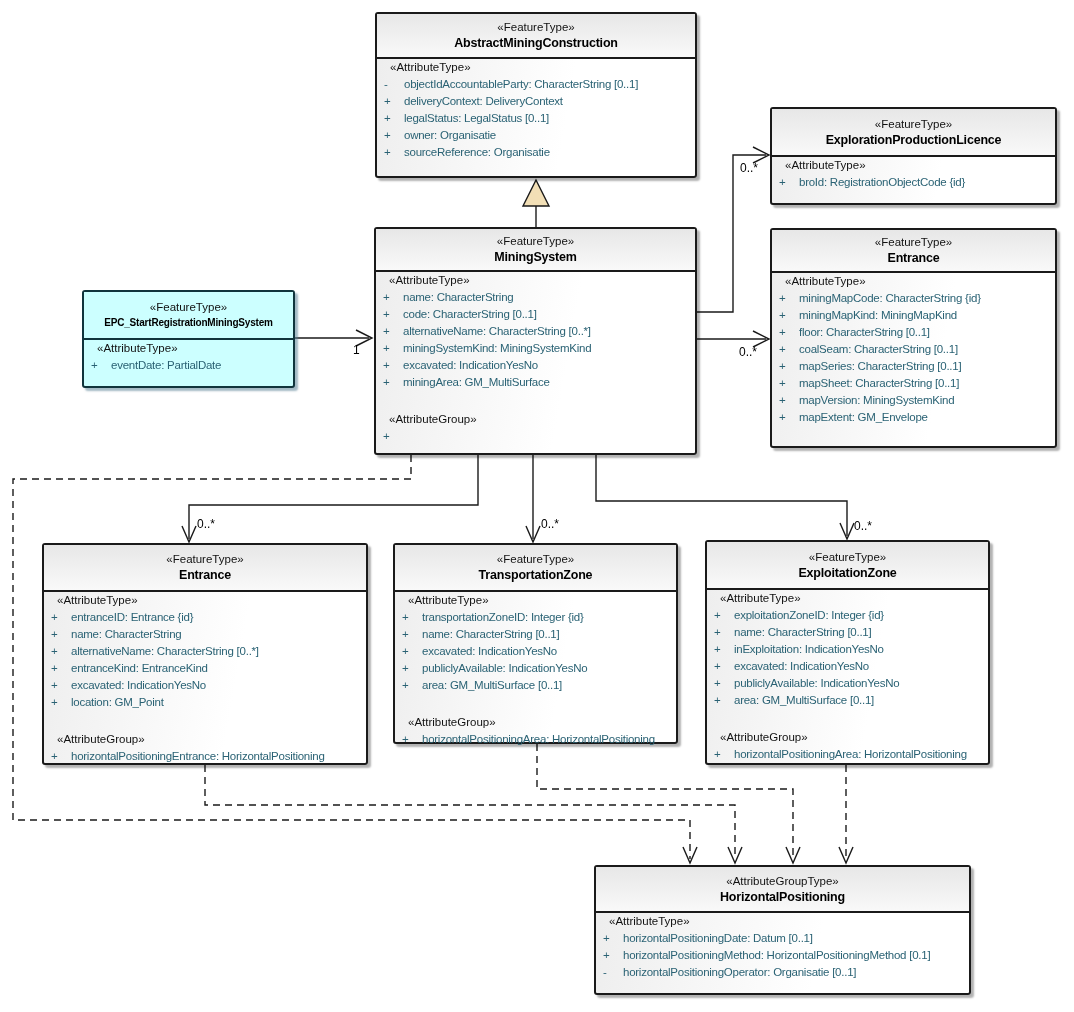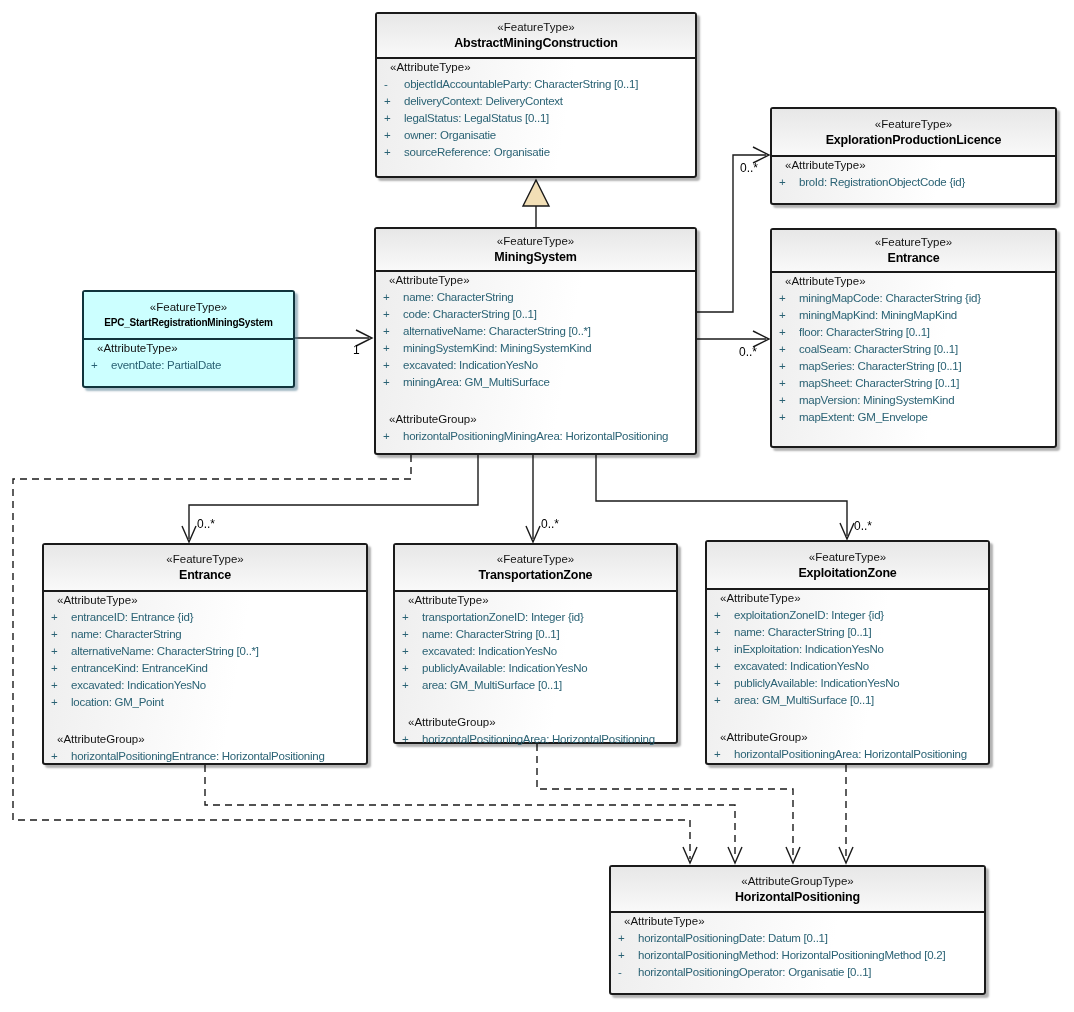"horizontalPositioningMiningArea:" span.txt { html: <span>horizontalPositioningMiningArea: HorizontalPositioning</span> -> none }
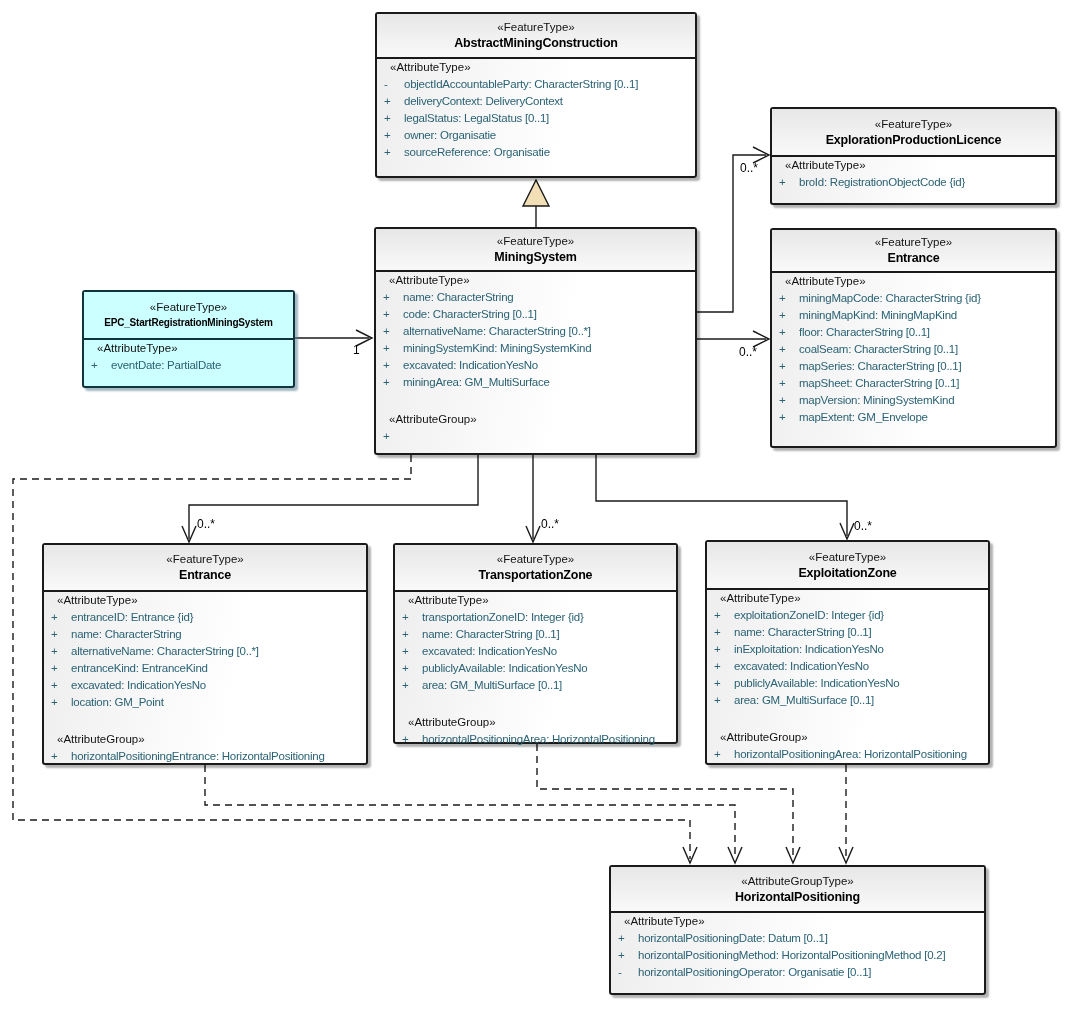"«AttributeGroupType»" div.uml-class { left: 609px -> 594px }
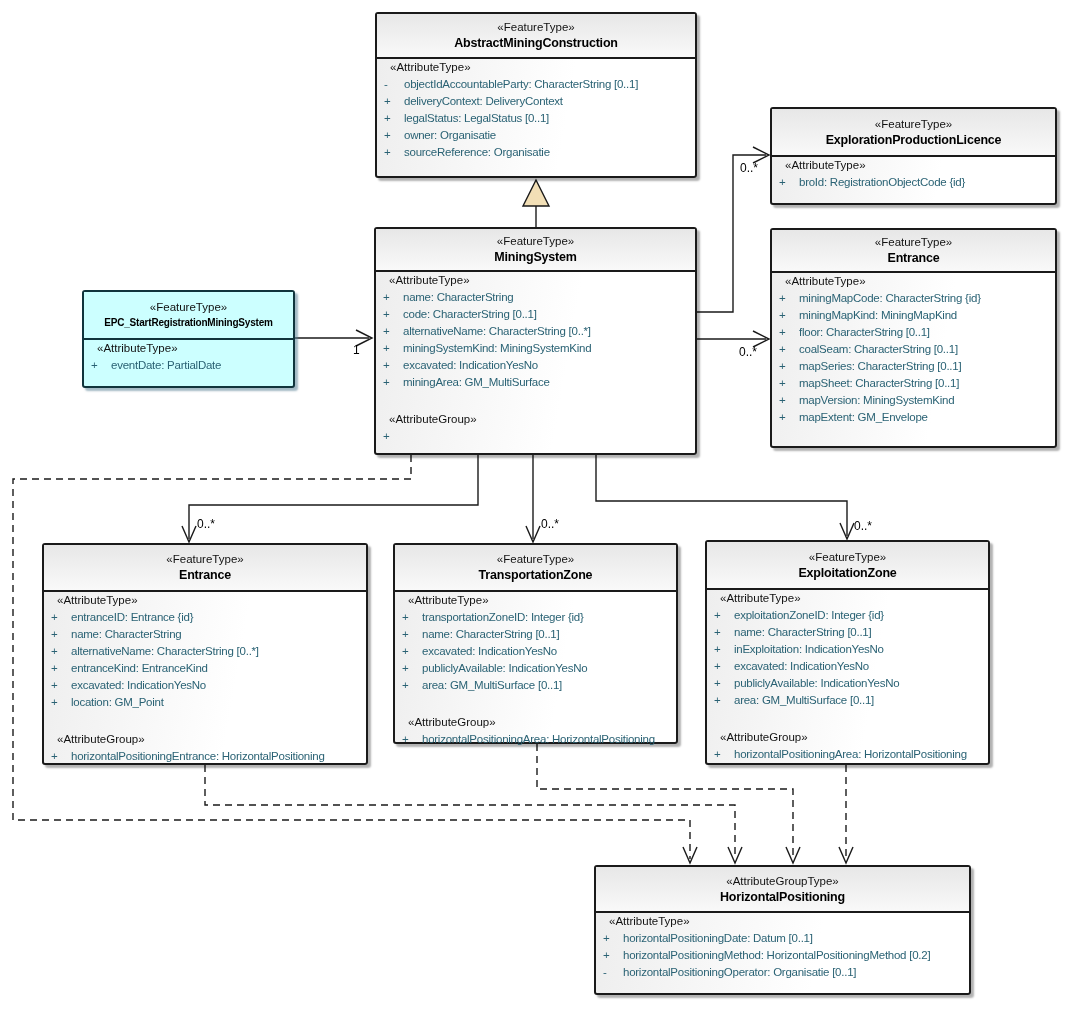"horizontalPositioningMethod:" span.txt { text: 0.2 -> 0.1 }
